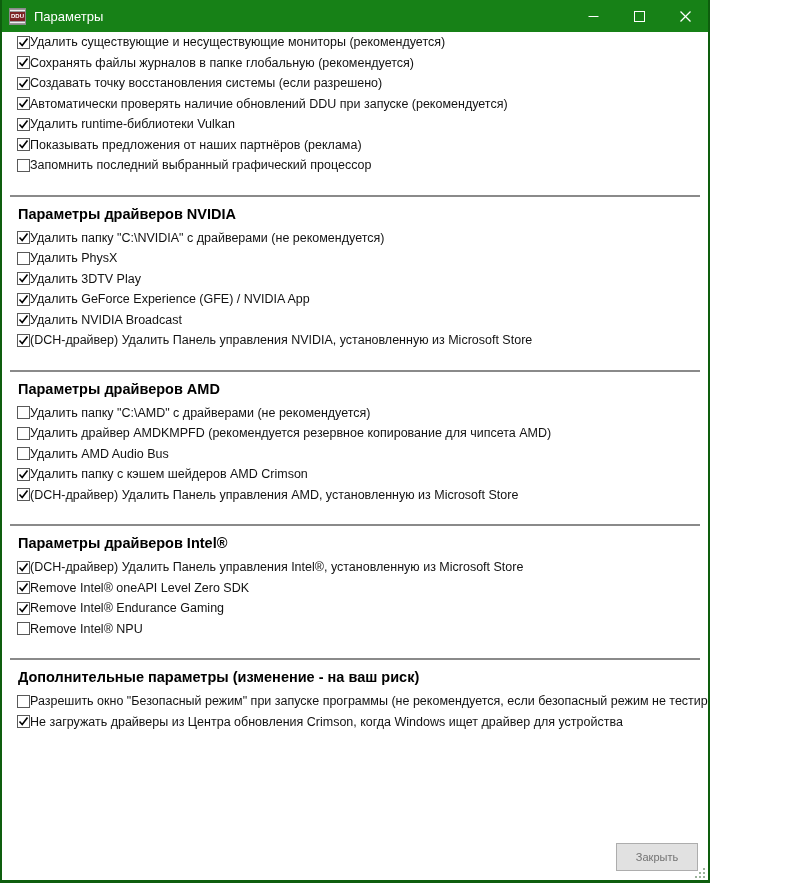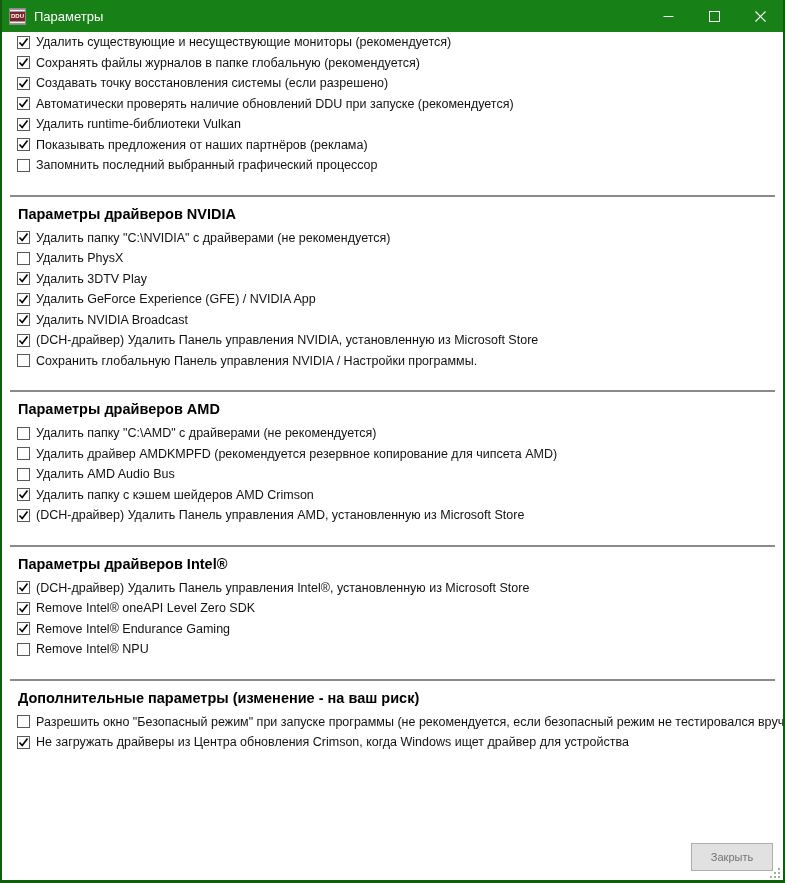"Параметры" .window { width: 785px -> 710px }
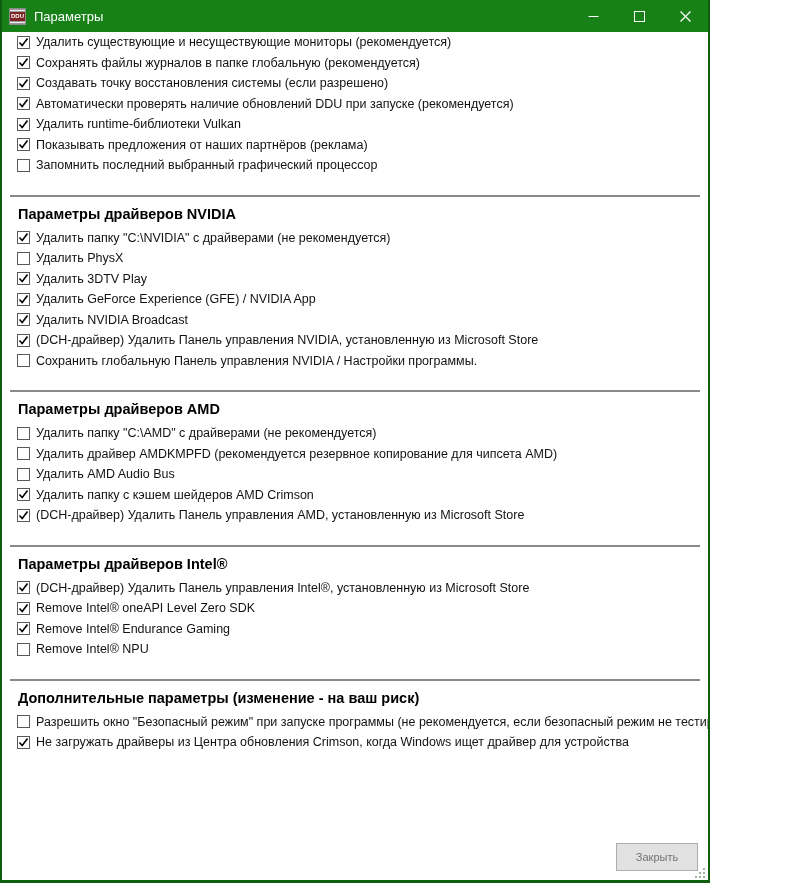"Удалить существующие и несуществующие" .lbl { margin-left: 6px -> none }
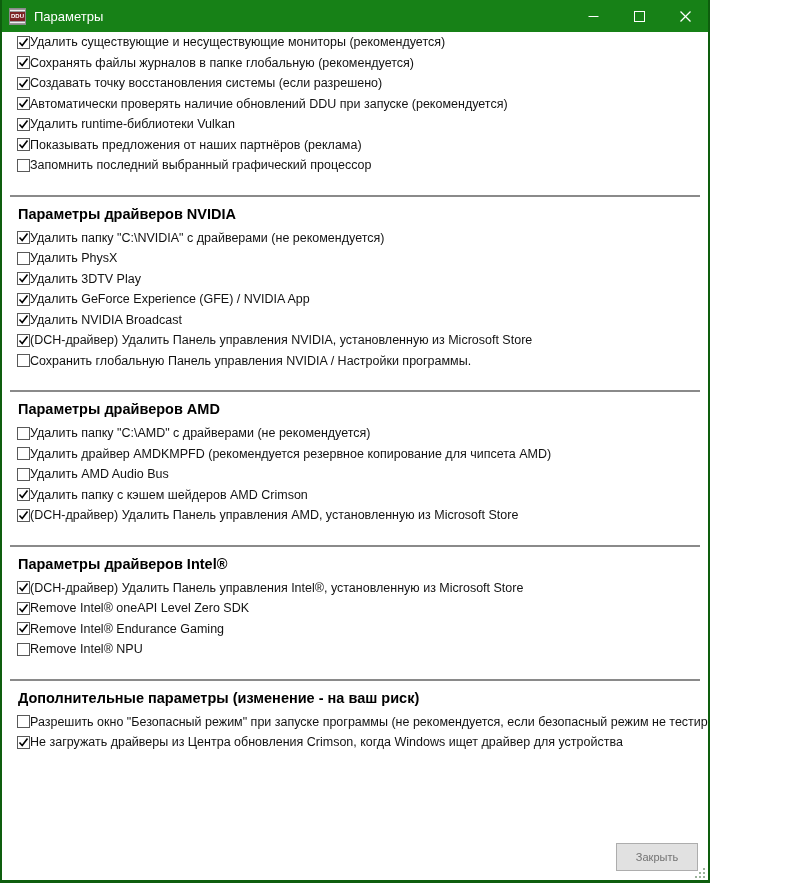"Сохранить глобальную Панель управления" label.row { html: <label> <span></span> <span>Сохранить глобальную Панель управления NVIDIA / Настройки программы.</span> </label> -> none }
